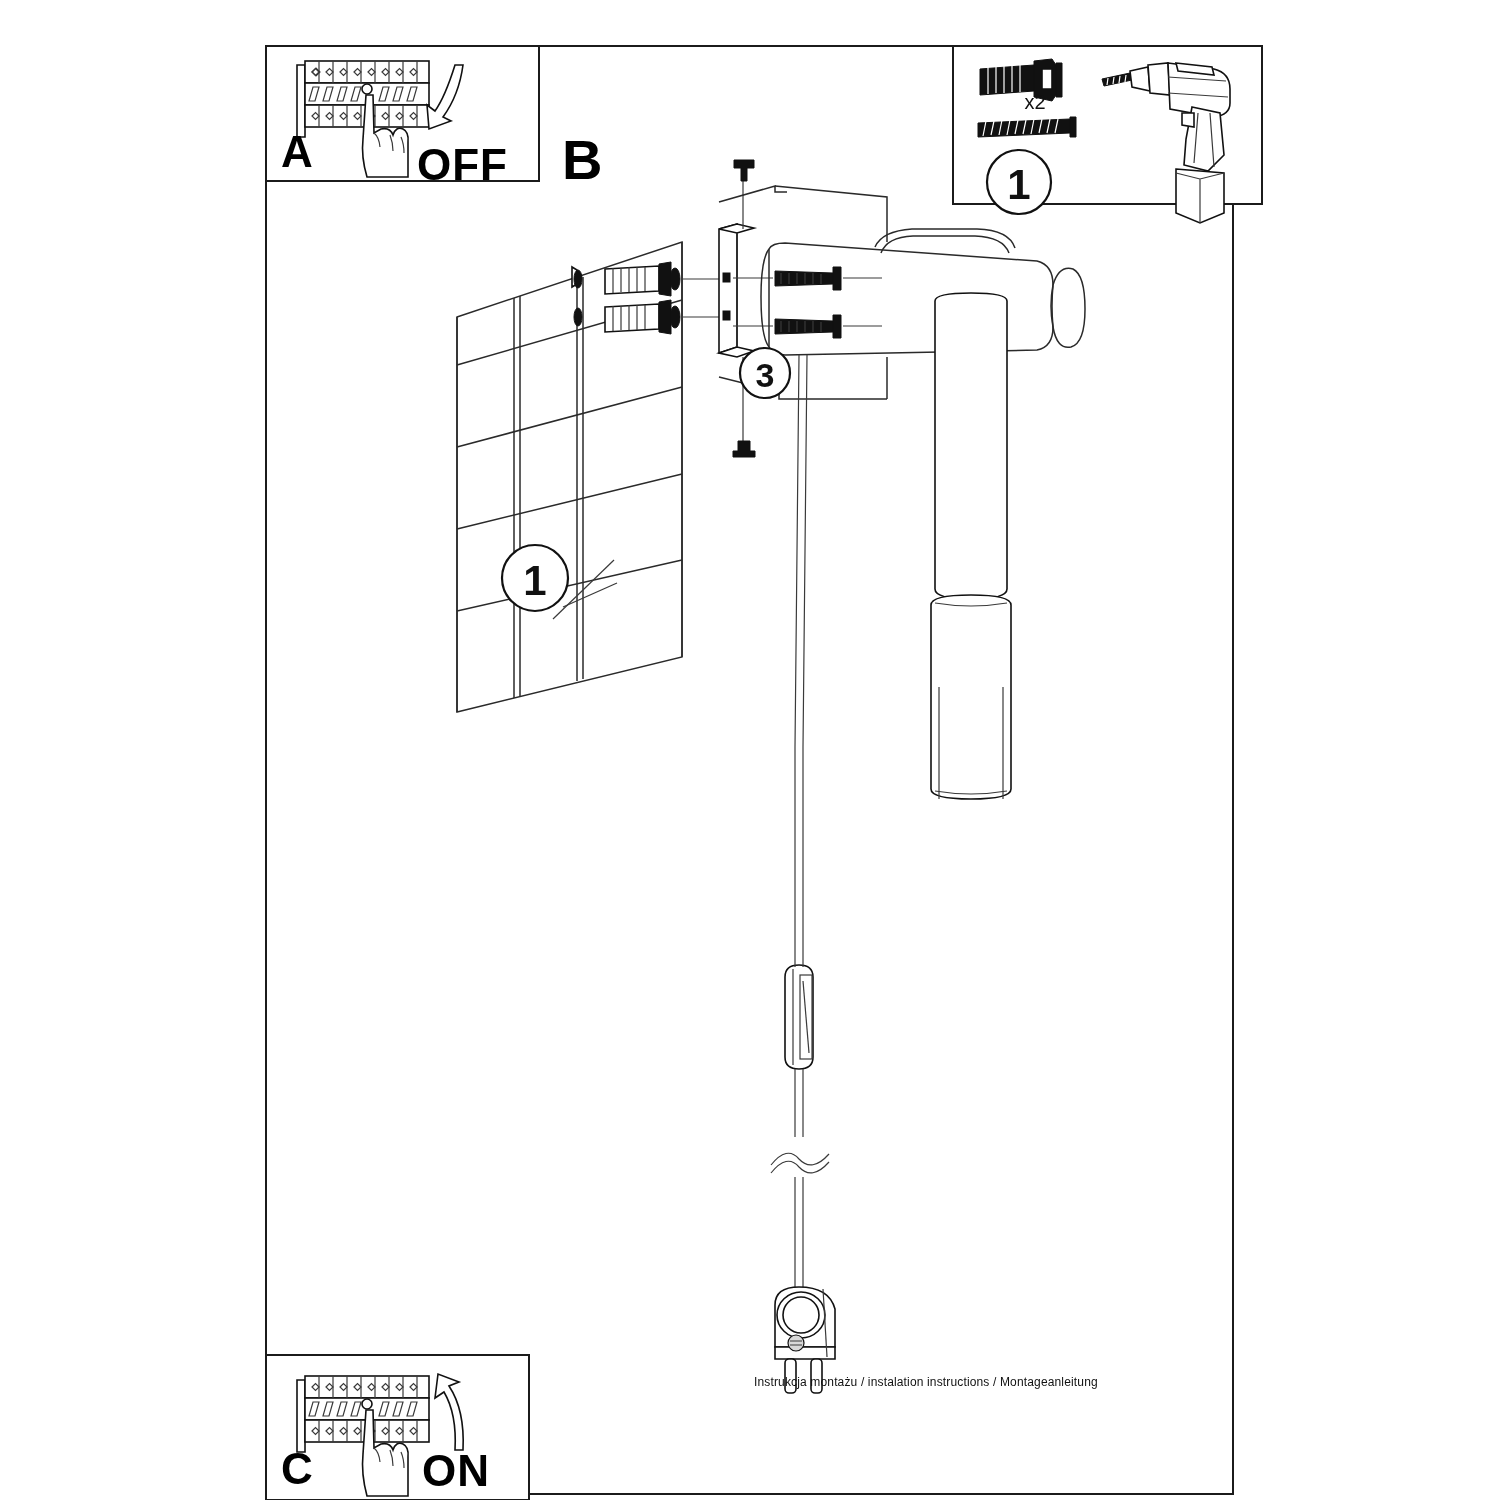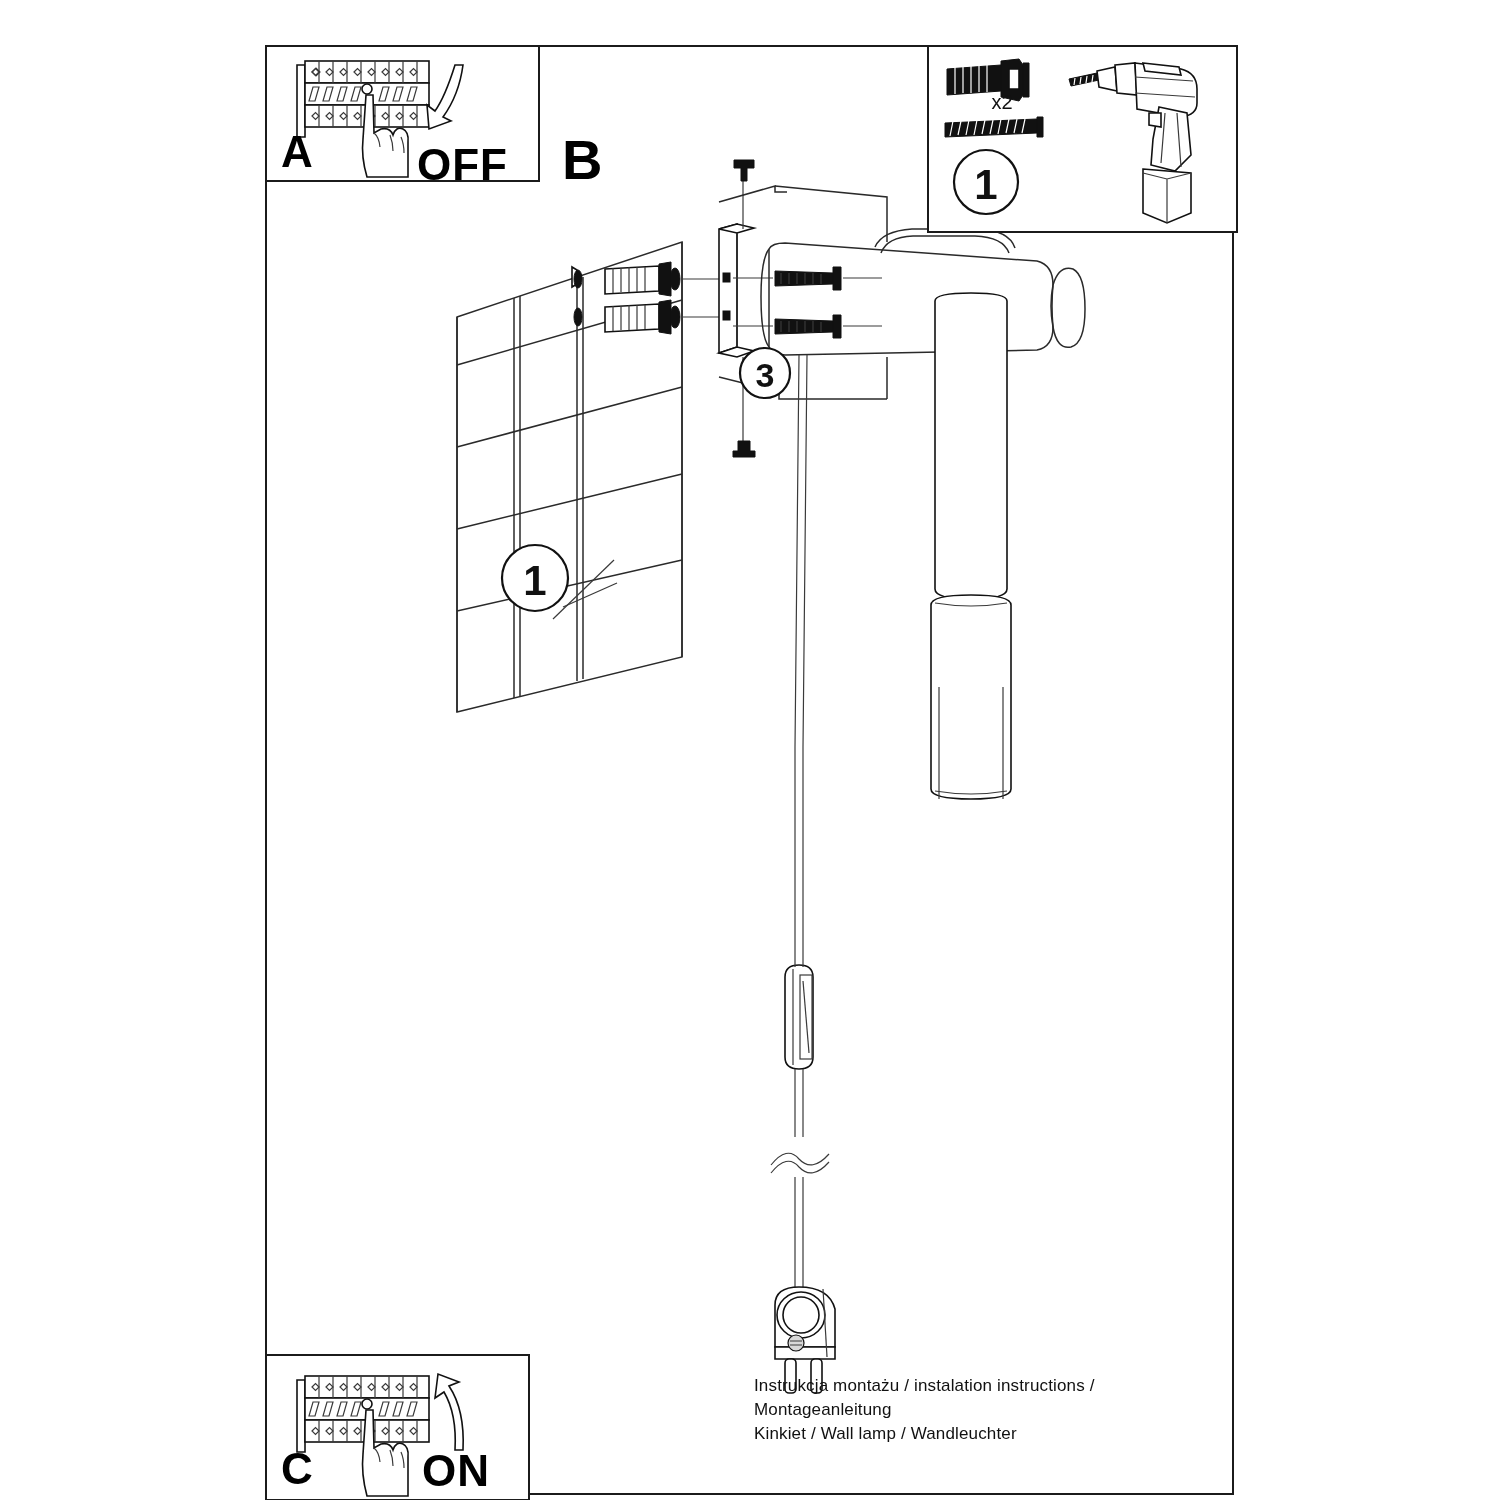"x2" #panel-kit { height: 188px -> 160px; left: 660px -> 685px; padding-left: none -> 8px }
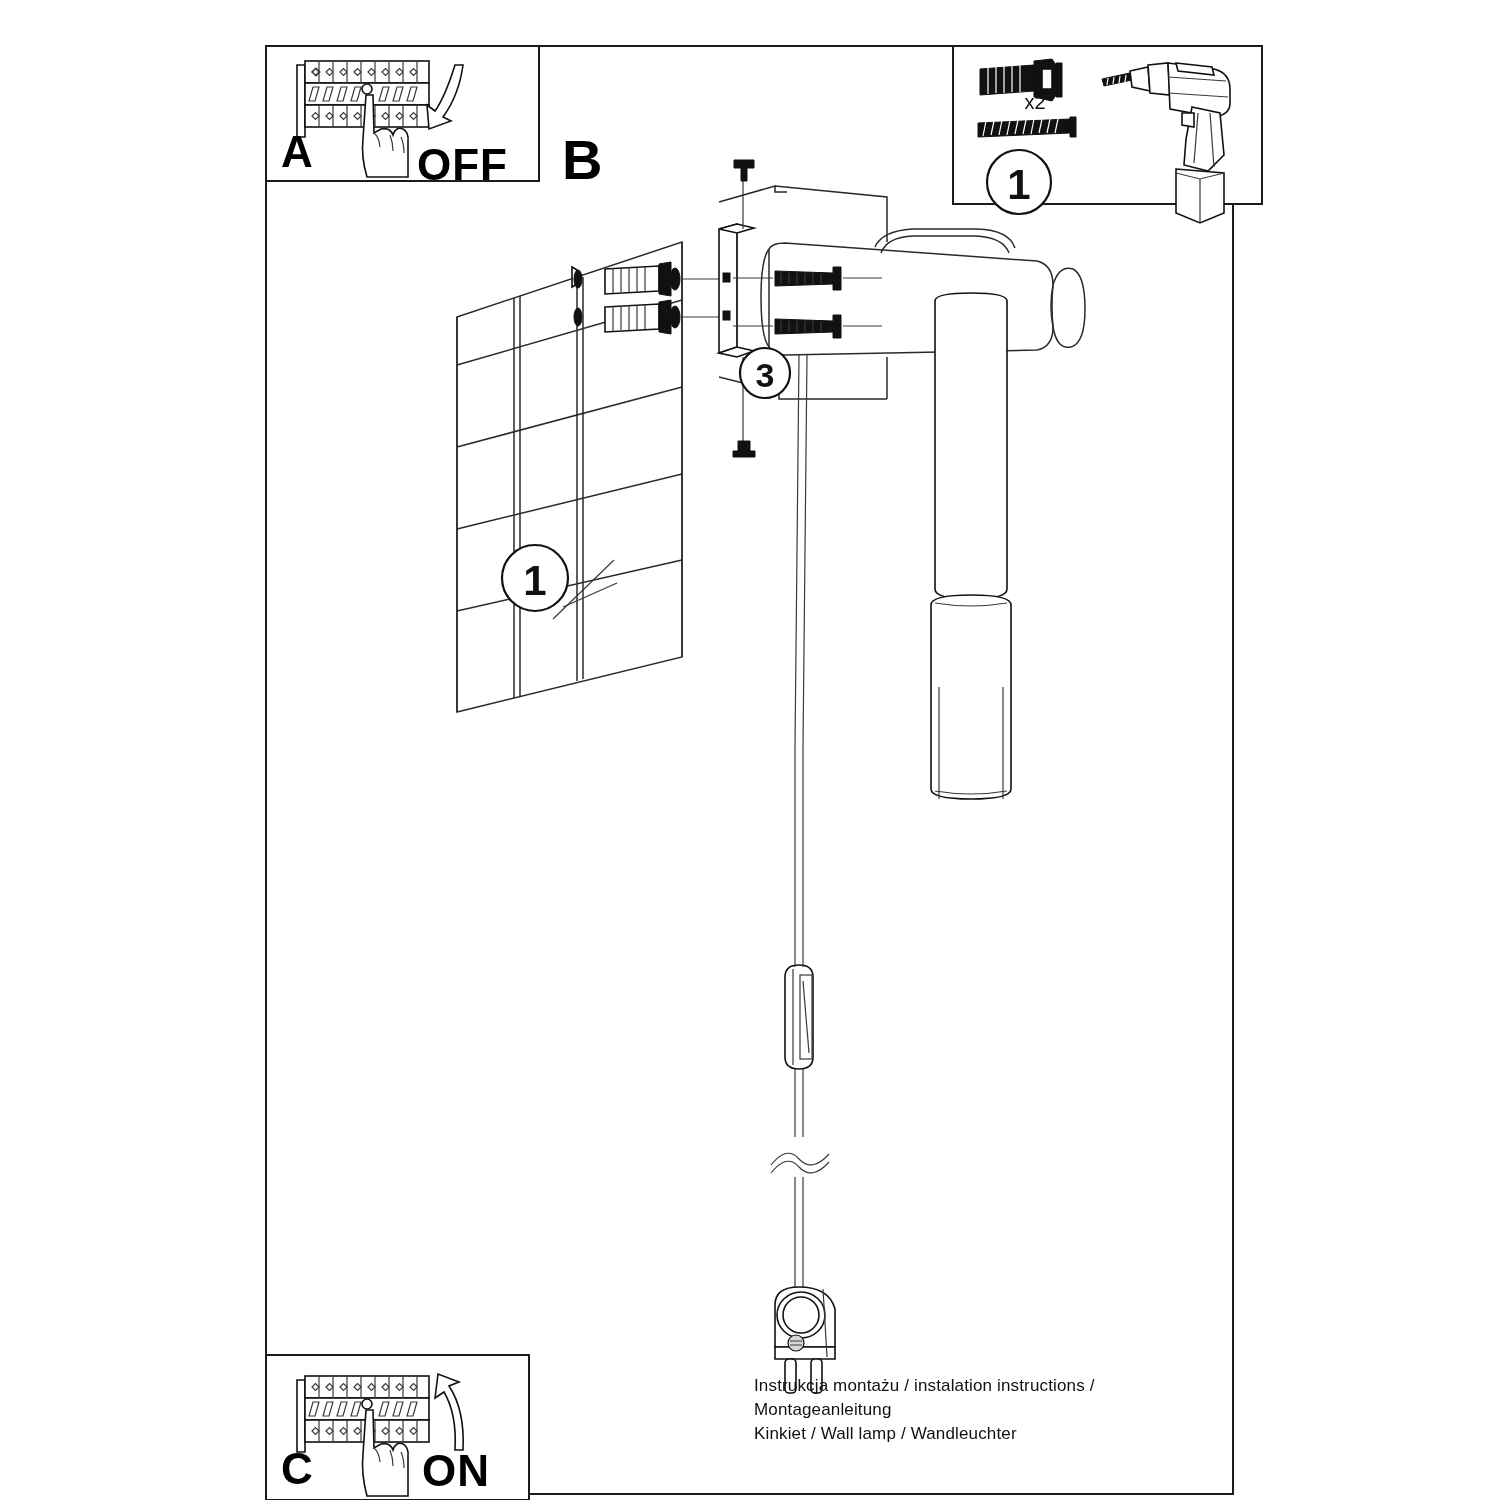"Instrukcja montażu / instalation" #footer-text { font-size: 17px -> 12px }
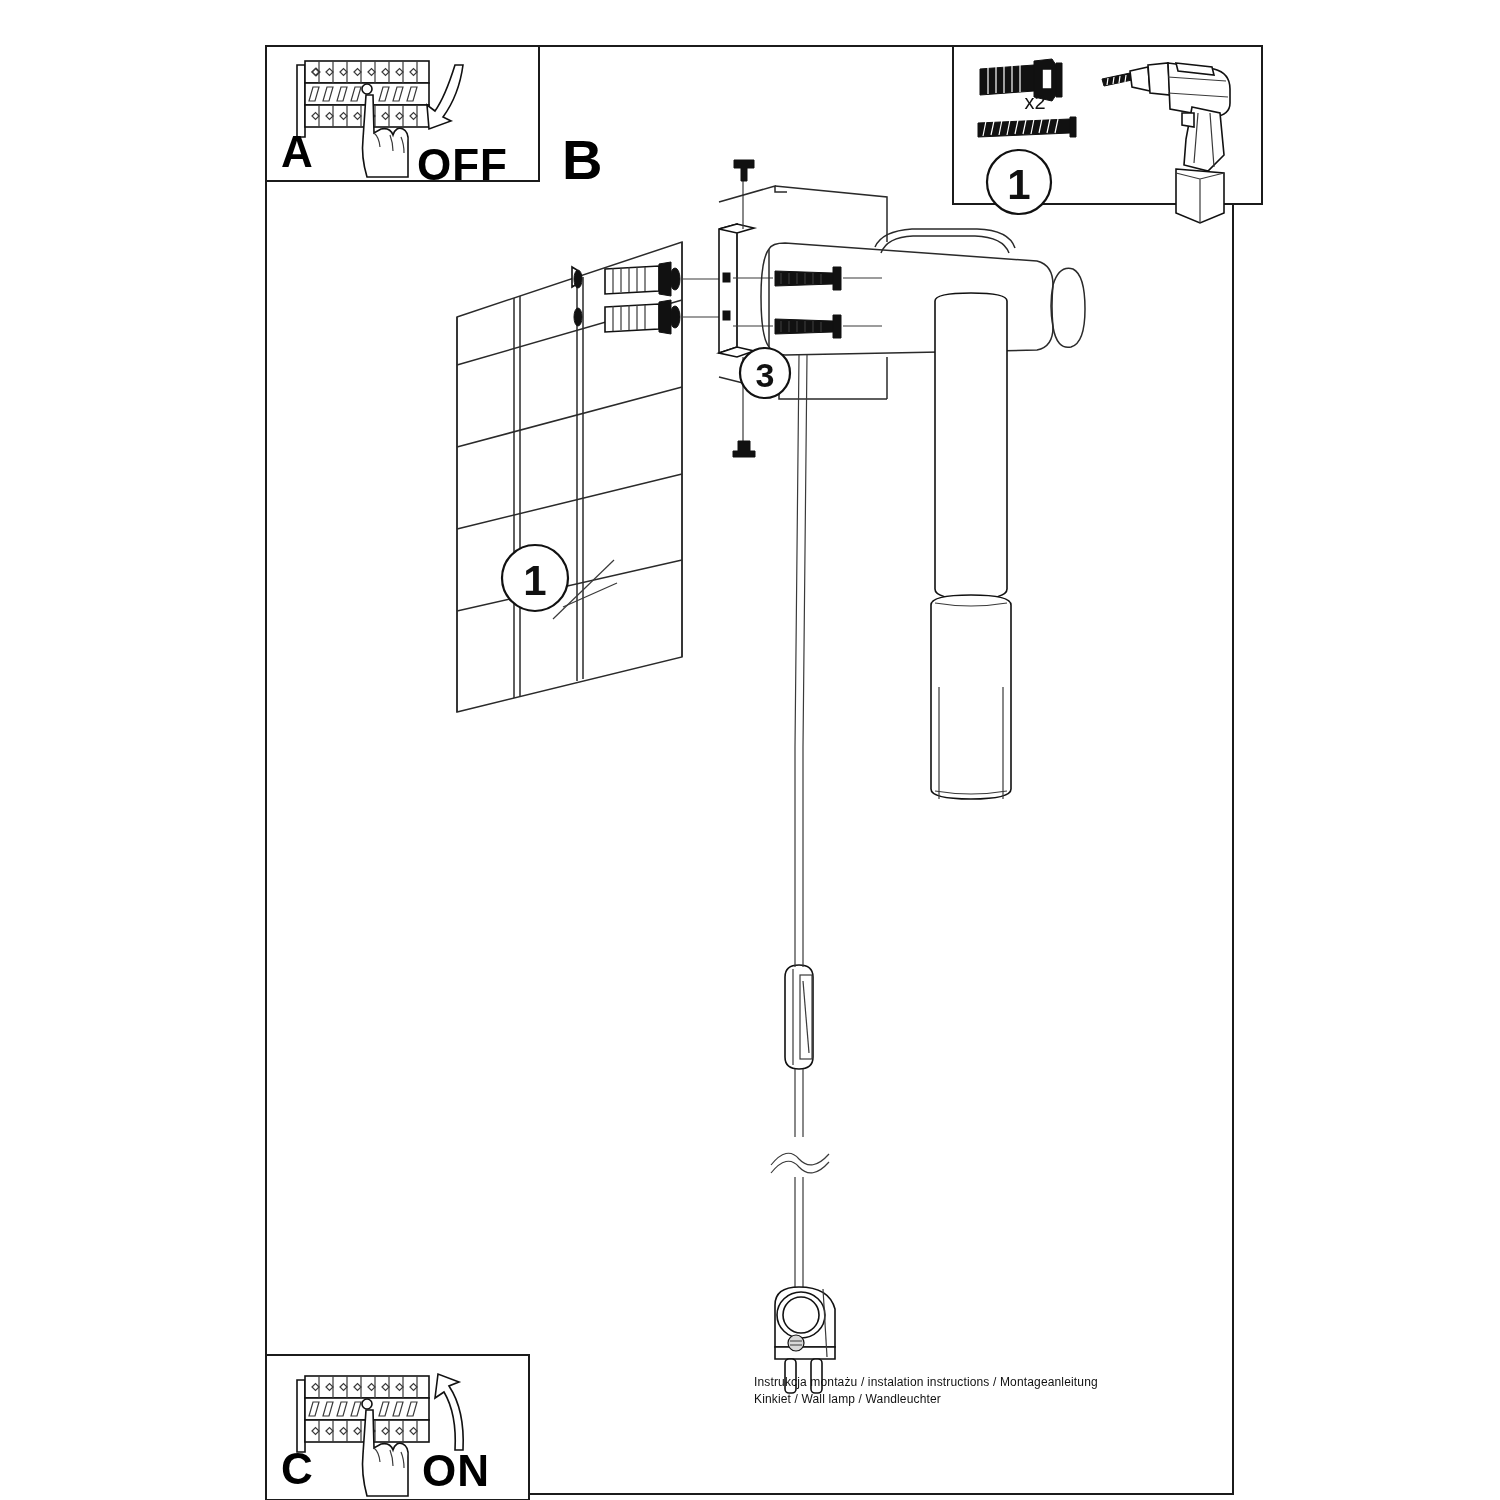"Kinkiet / Wall lamp /" div { html: <div>Kinkiet / Wall lamp / Wandleuchter</div> -> none }
